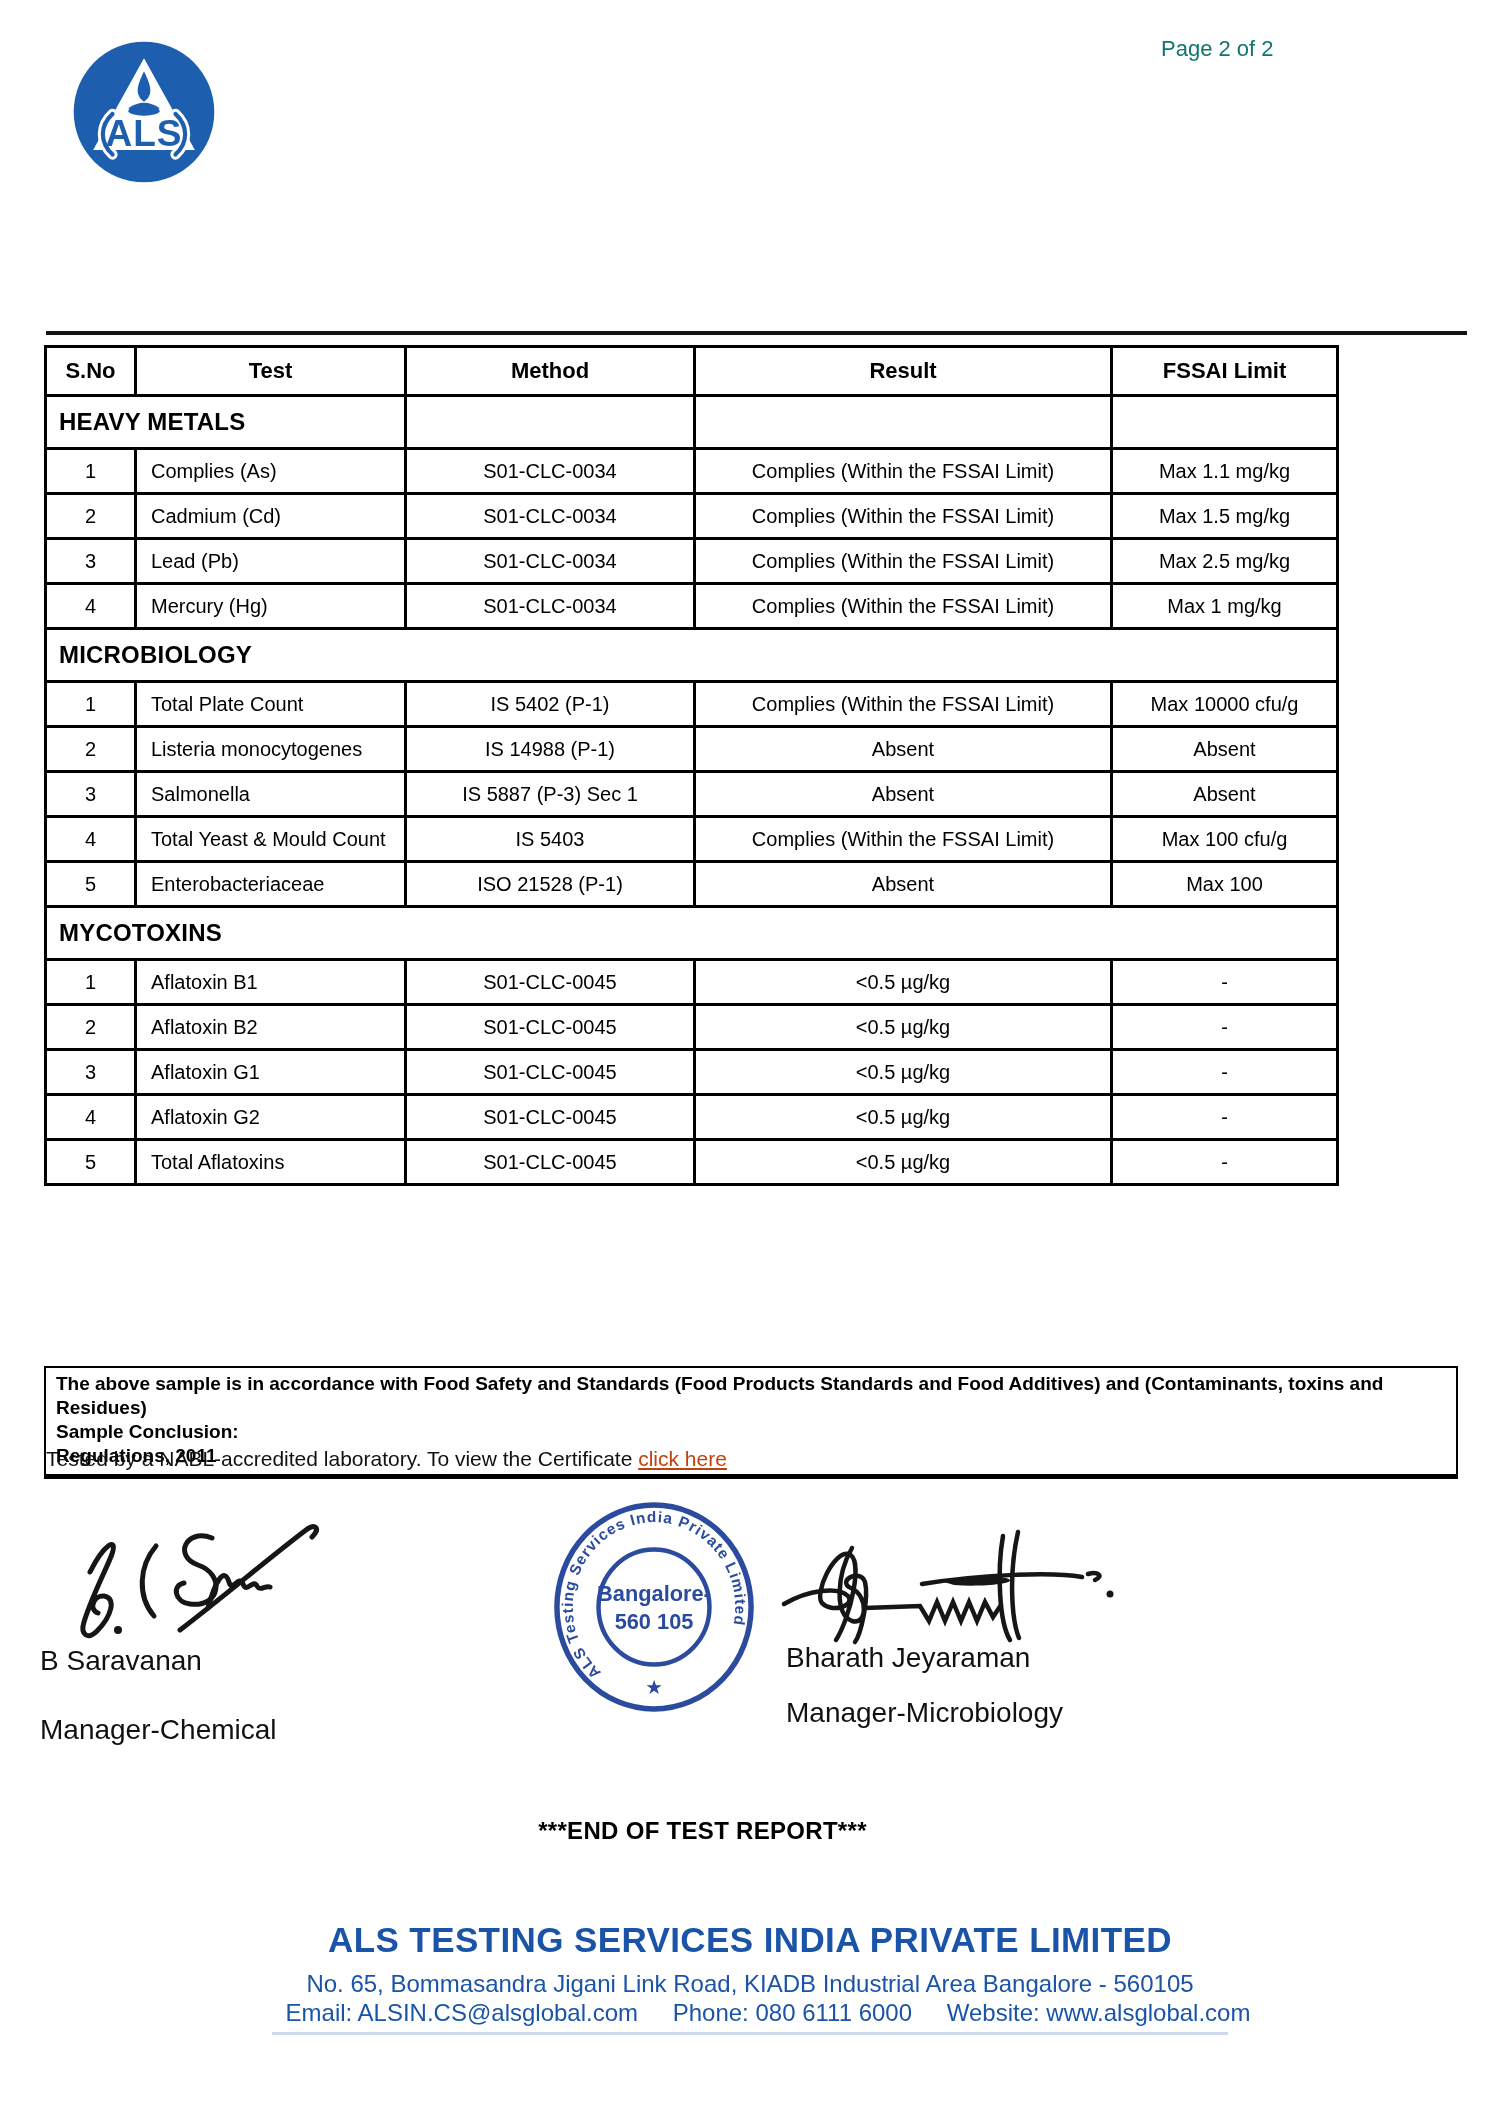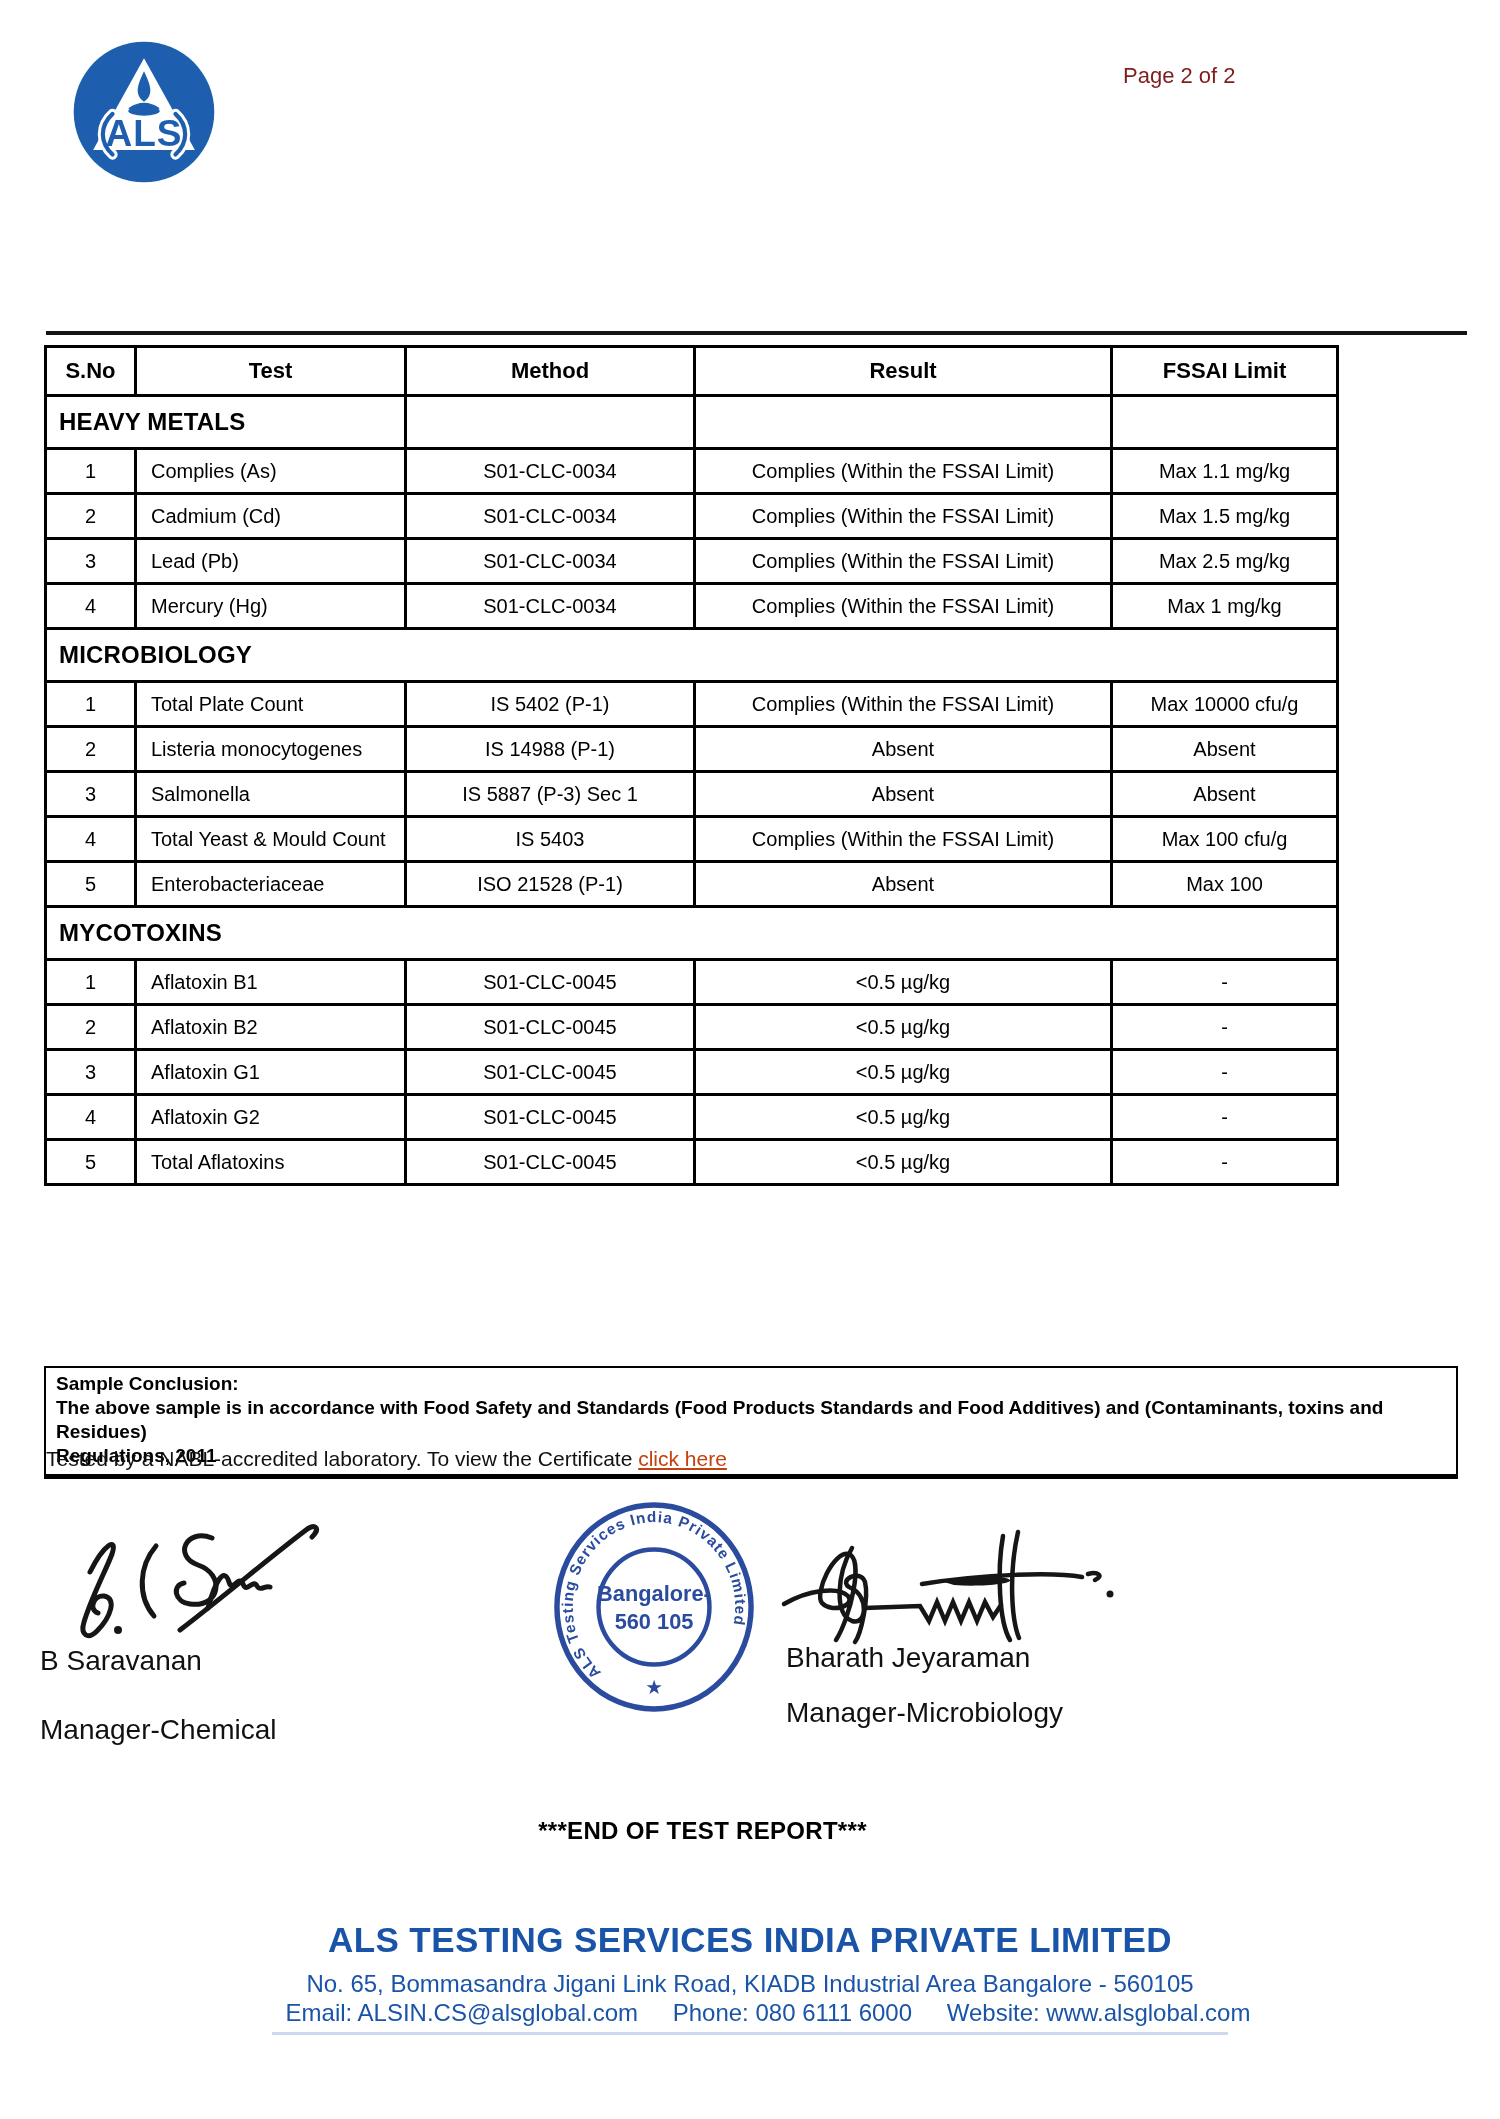"Page 2 of 2" #page-num { color: #7f1d1d -> #0f766e; left: 1123px -> 1161px; margin-top: 27px -> none }
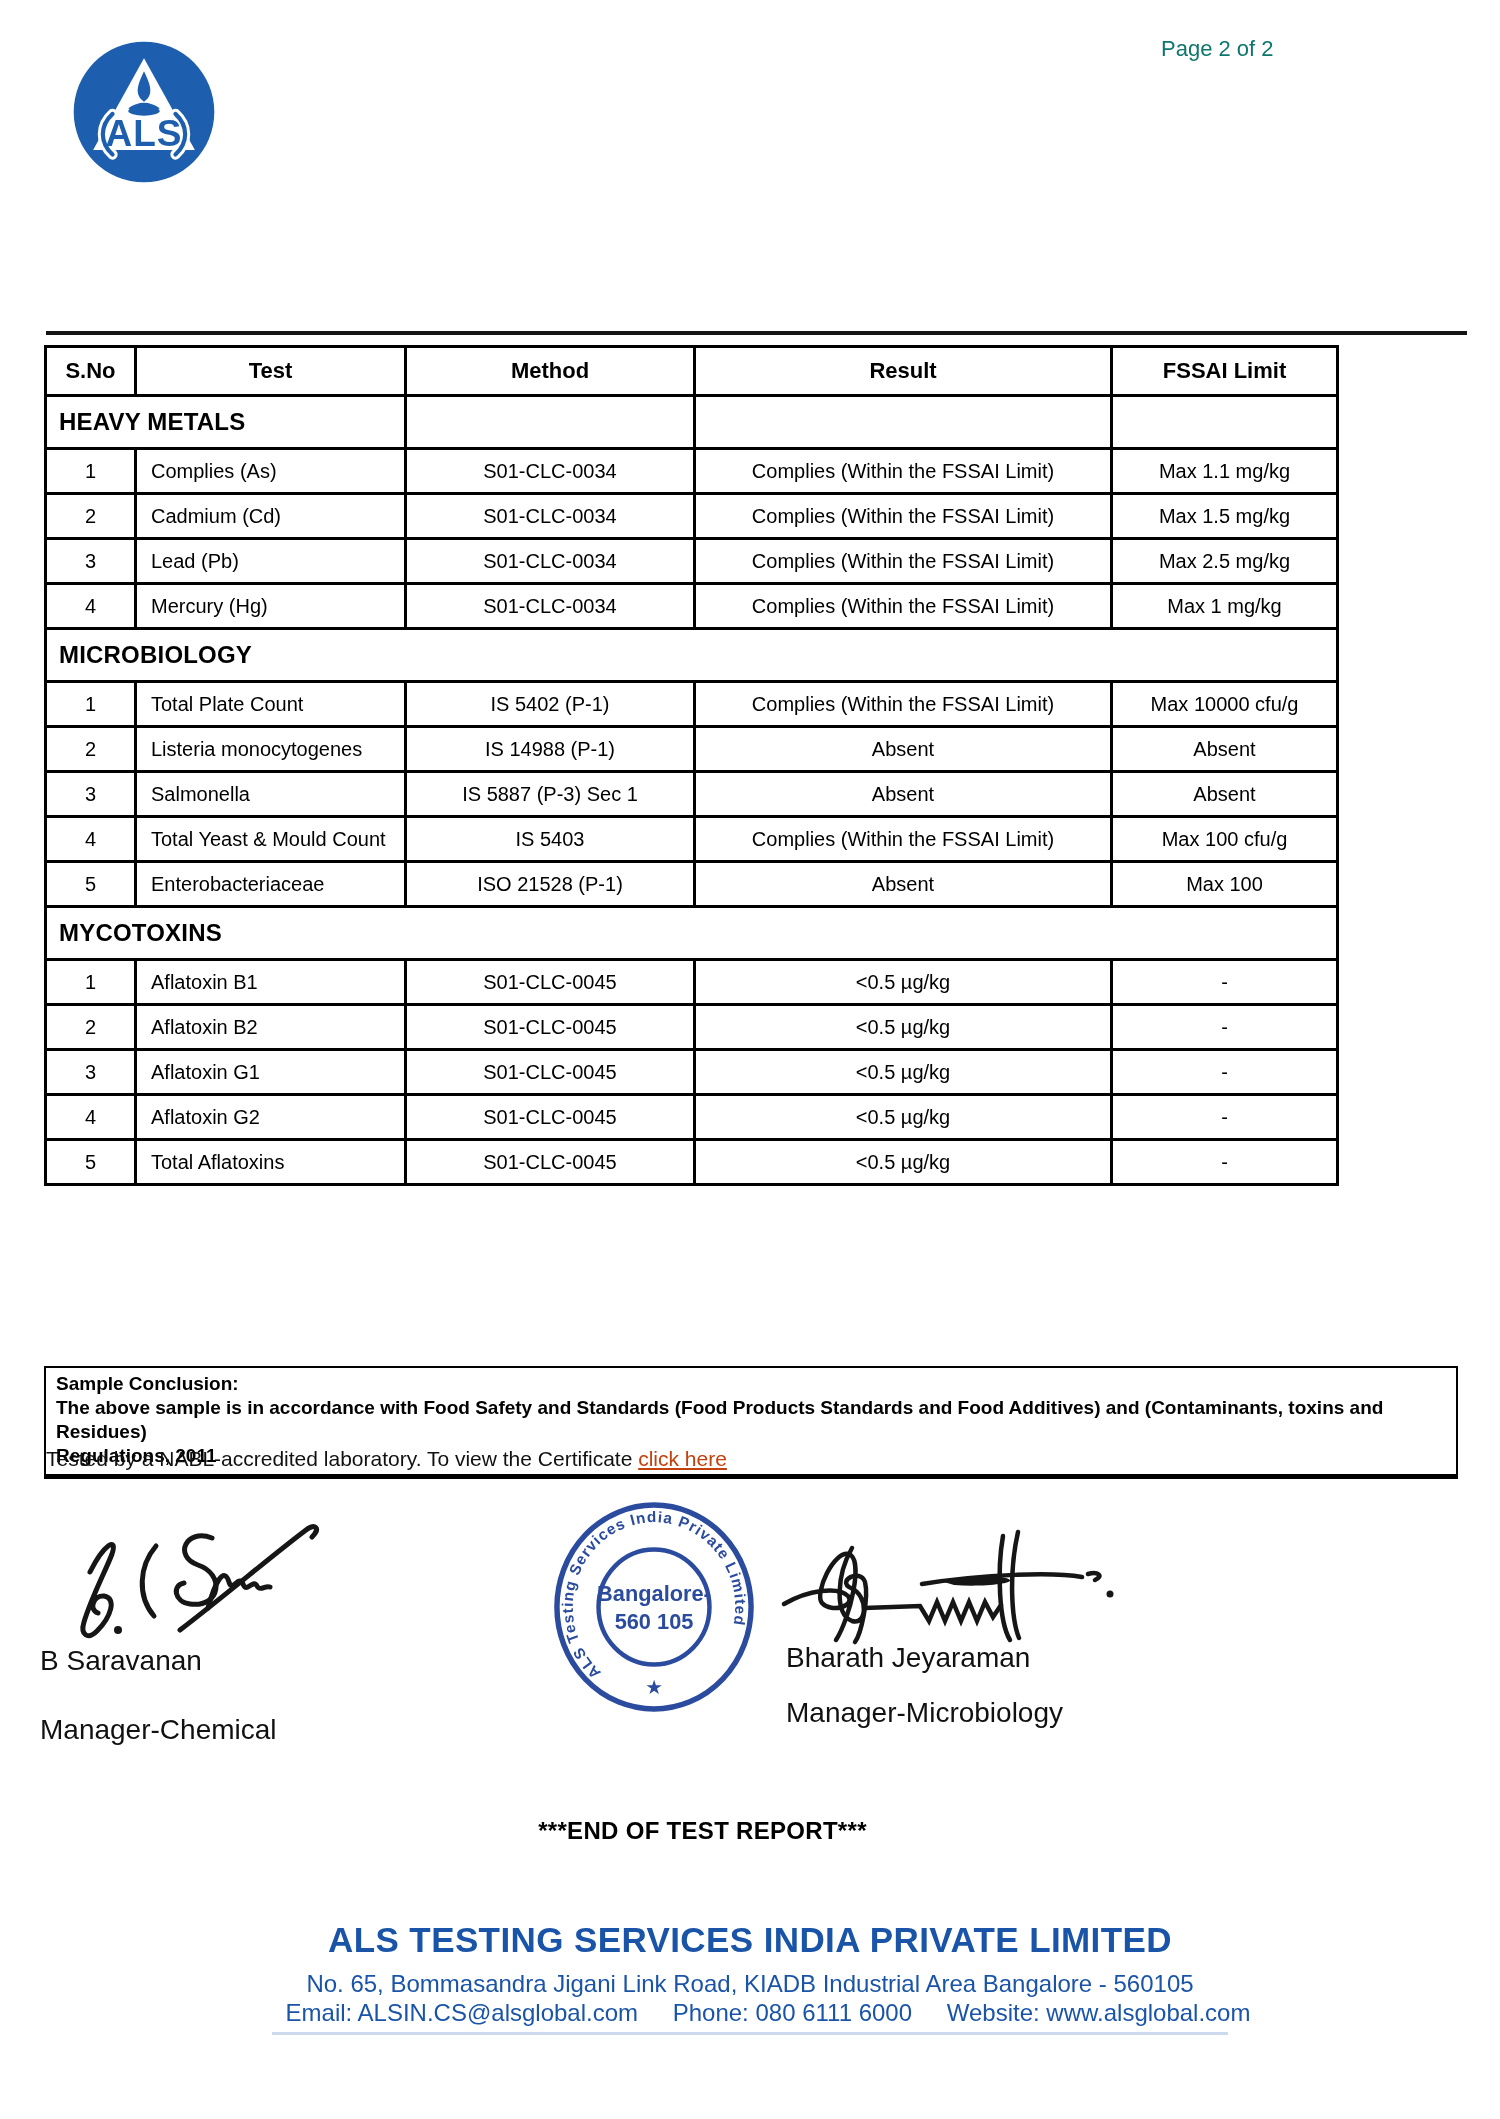"Sample Conclusion:" div { order: before "The above sample is in" -> after "The above sample is in" }
